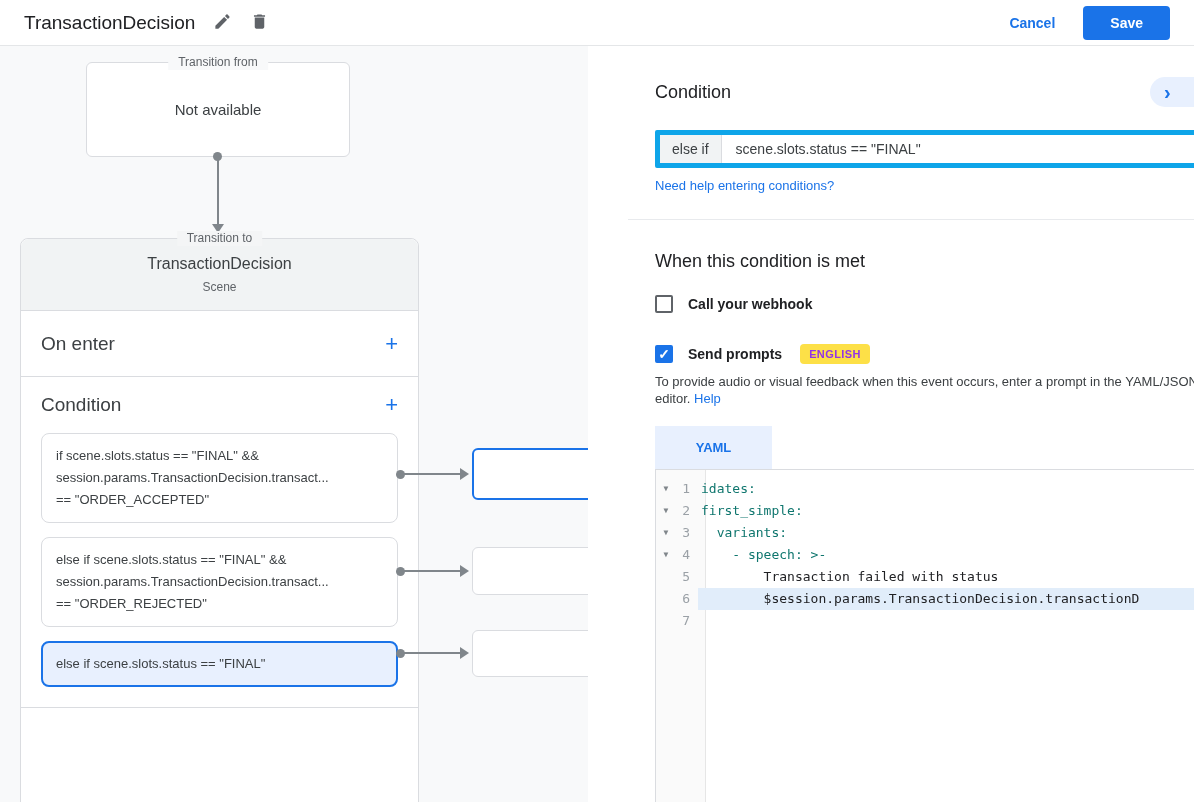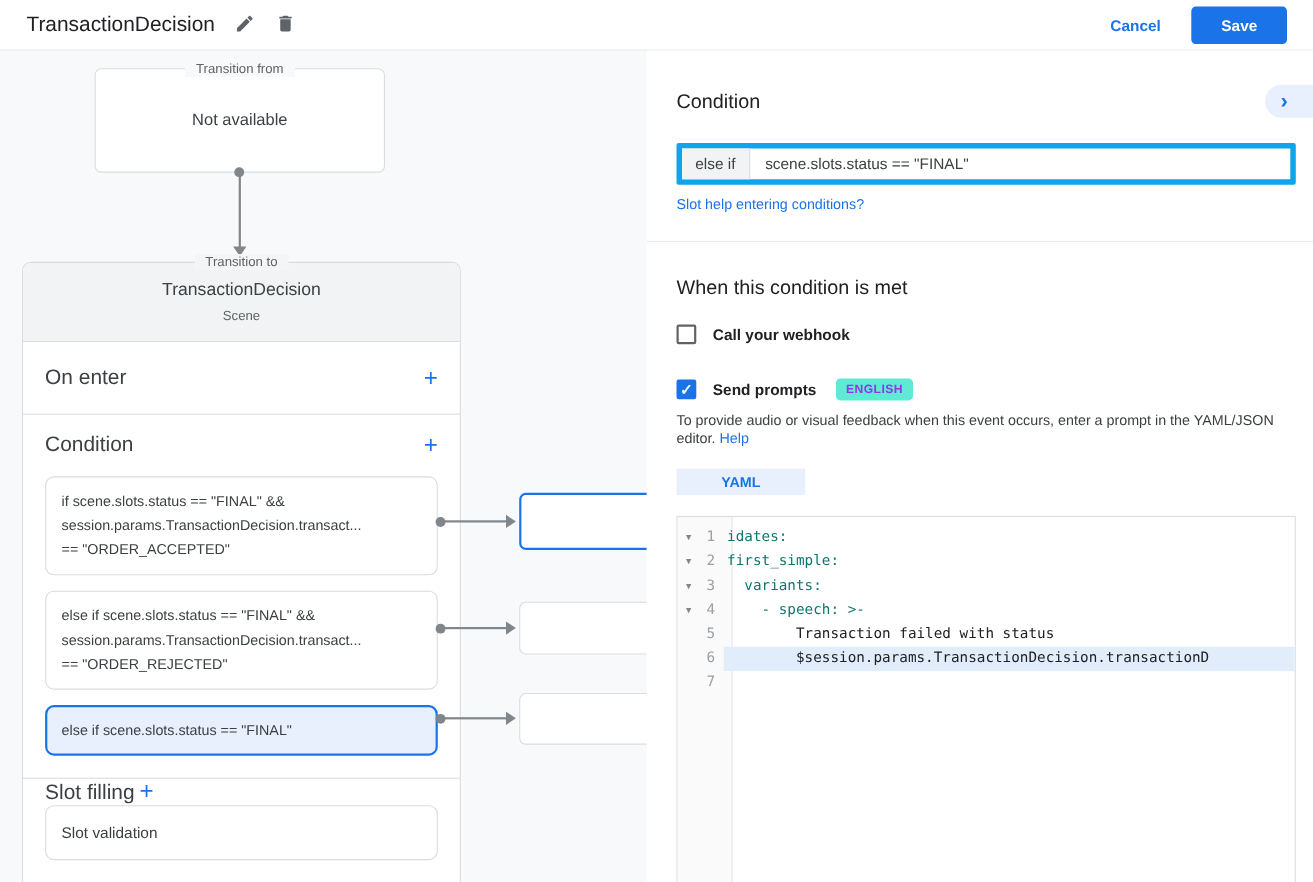"Transition from" .main { gap: none -> 40px }
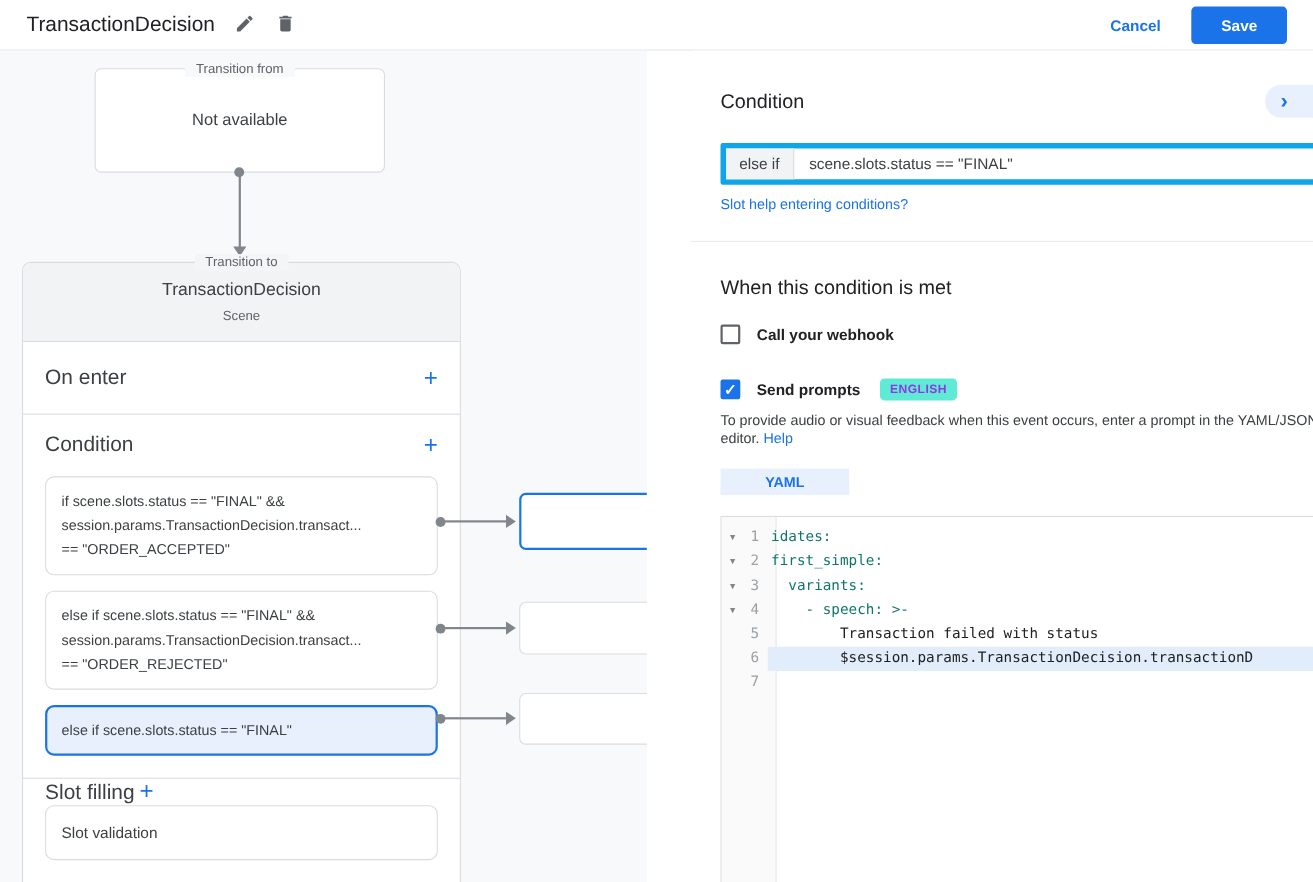"Slot help entering conditions?" a.help-link { text: Slot -> Need }
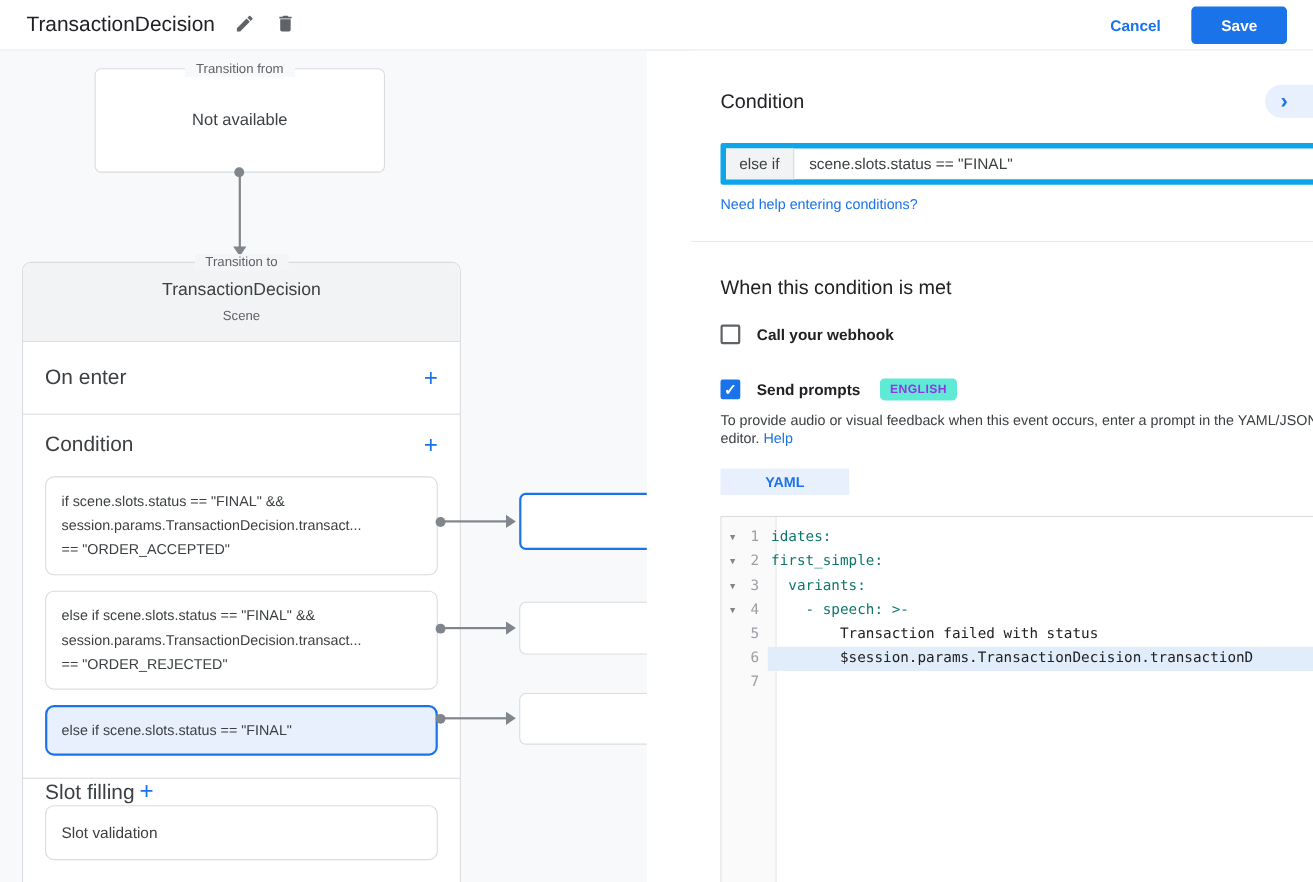"ENGLISH" .lang-badge { background: #5eead4 -> #fde047 }
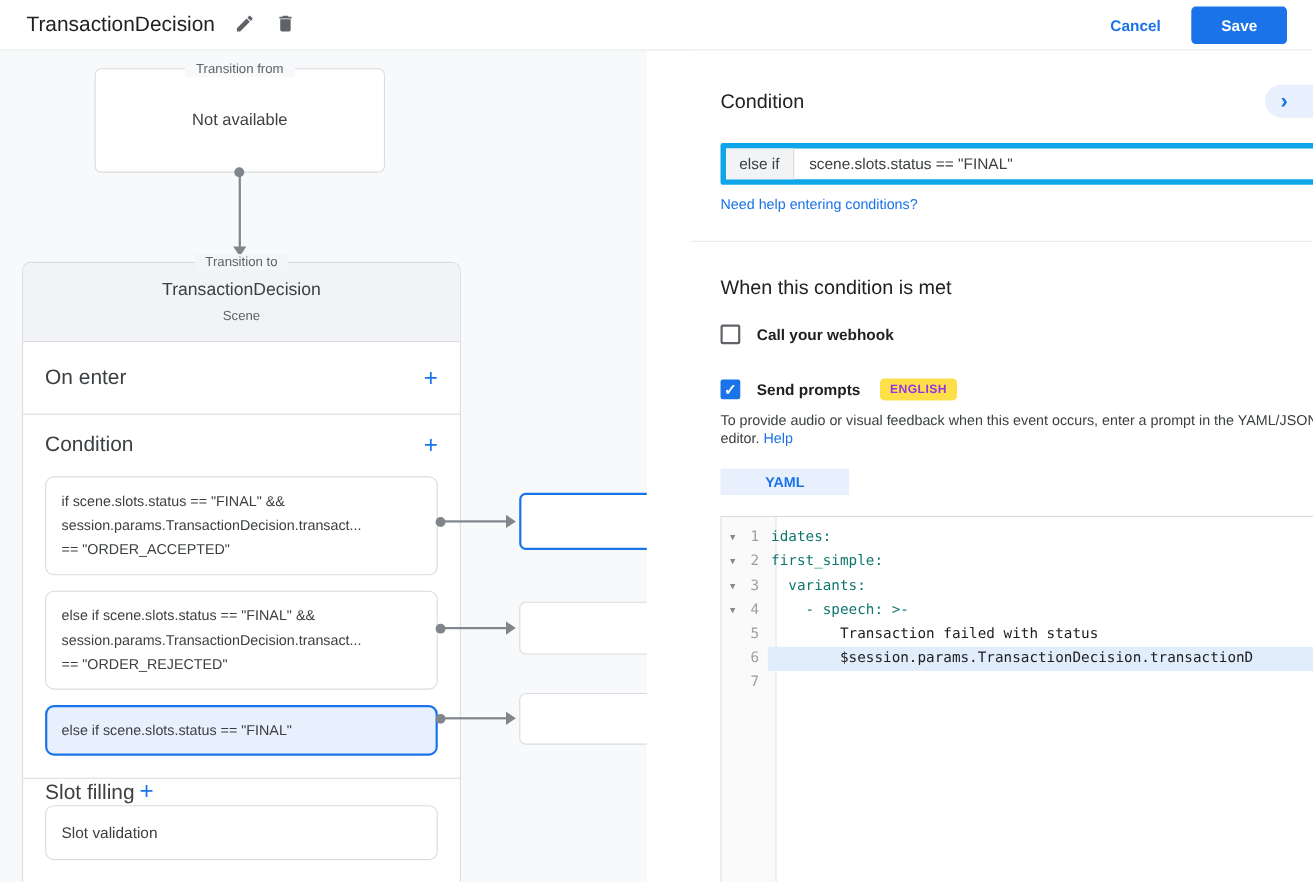"YAML" .tab { height: 24px -> 43px }
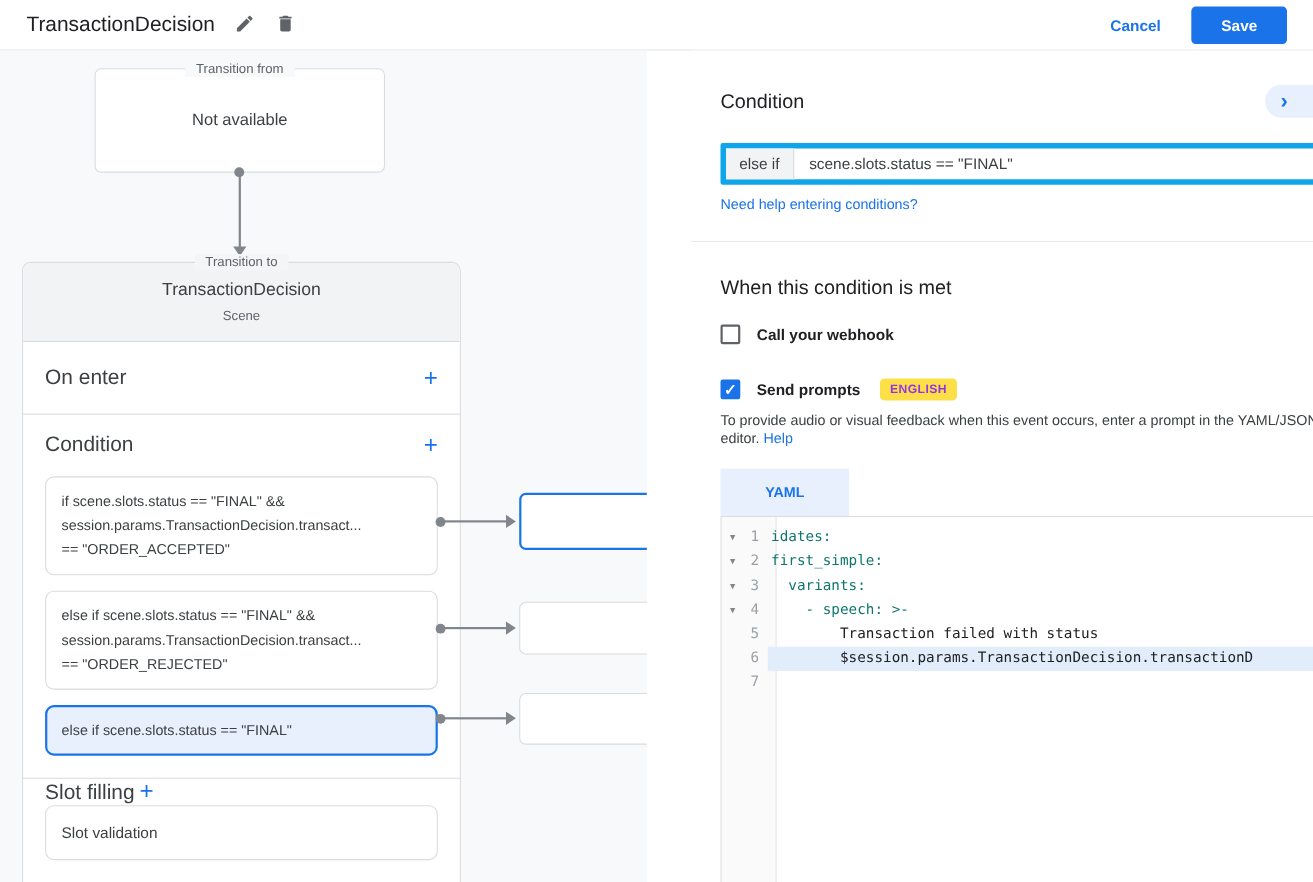"Slot filling +" div.section-last { html: <div> <div> <span>Slot filling</span> <span>+</span> </div> <div> <span>Slot validation</span> </div> </div> -> none }
